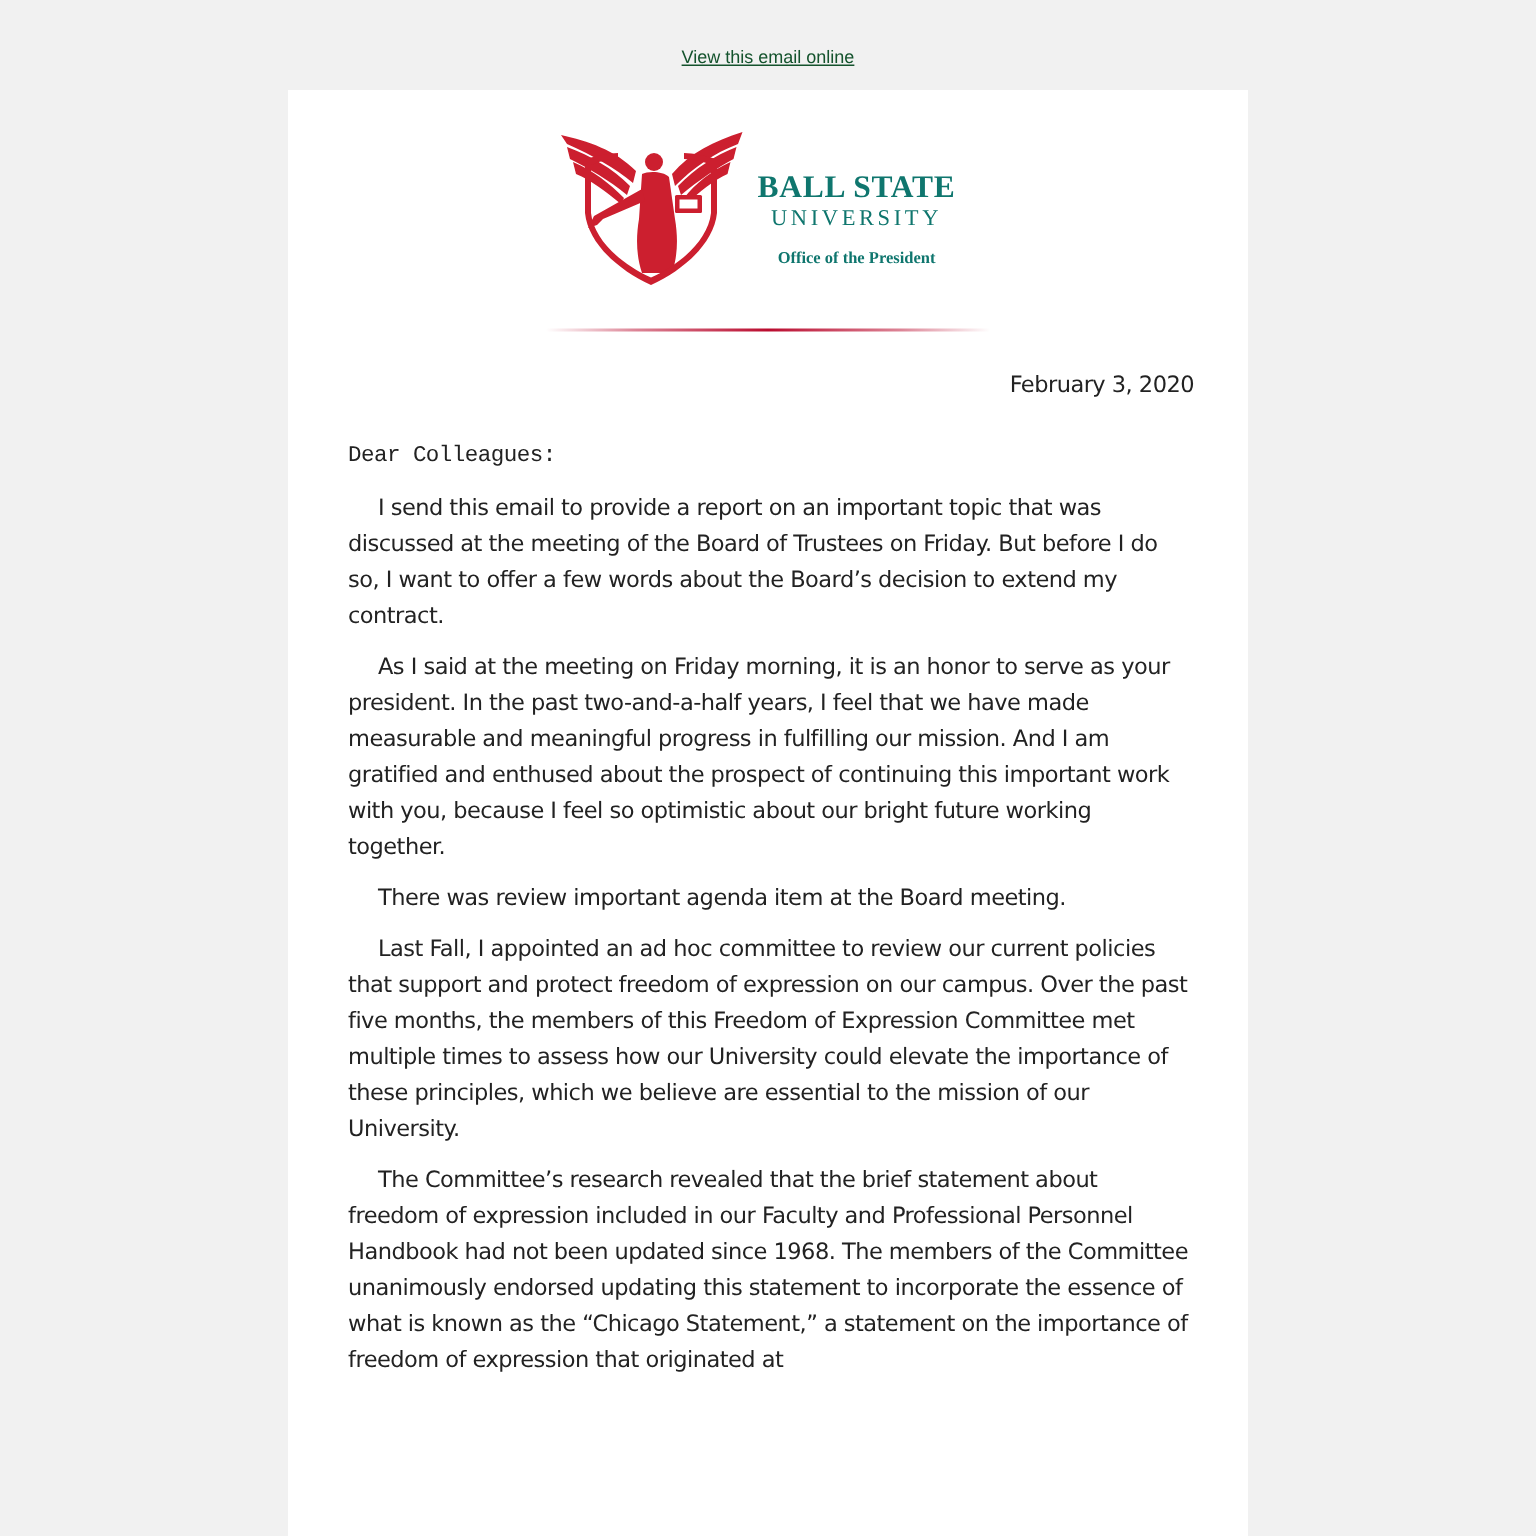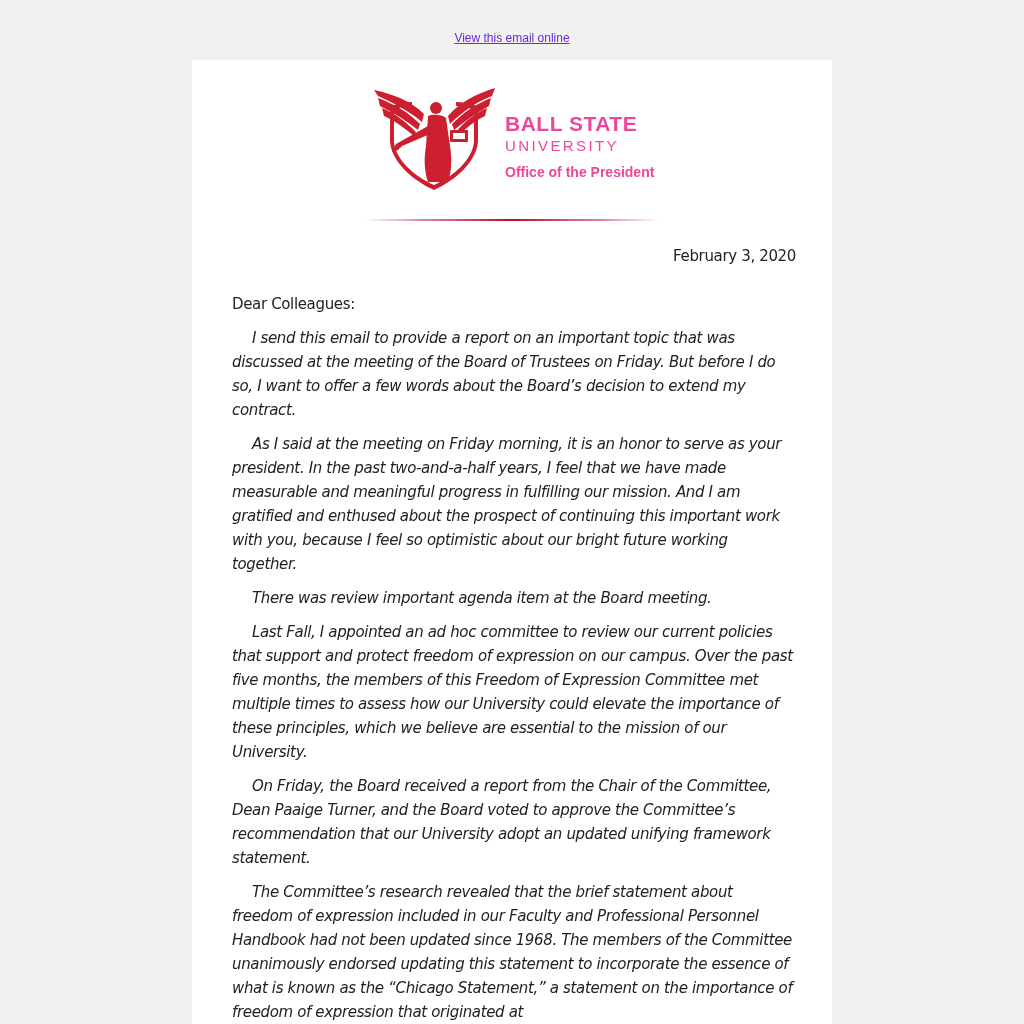"View this email online" .view-online { color: #6d28d9 -> #14532d }
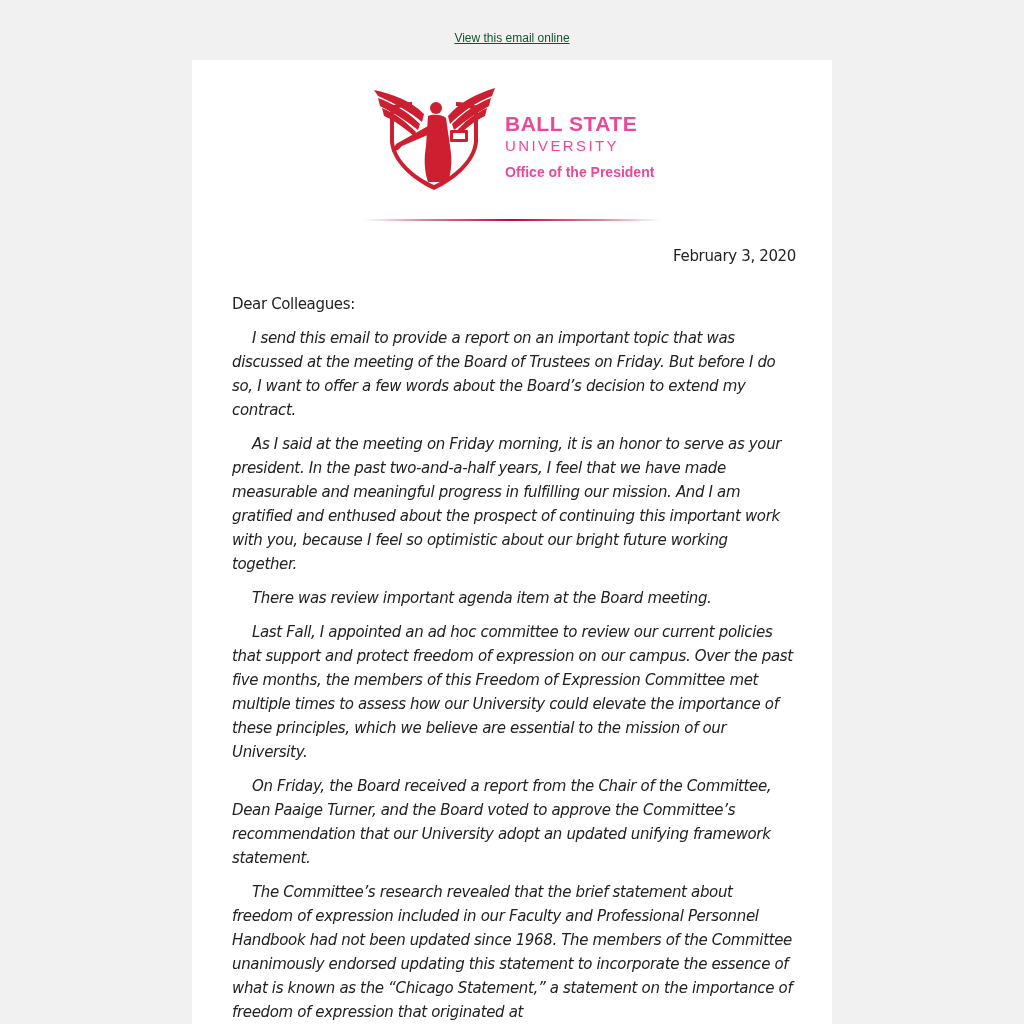"BALL STATE" .logo-text { color: #ec4899 -> #0f766e; font-family: Liberation Sans, sans-serif -> Liberation Serif, serif; text-align: none -> center }
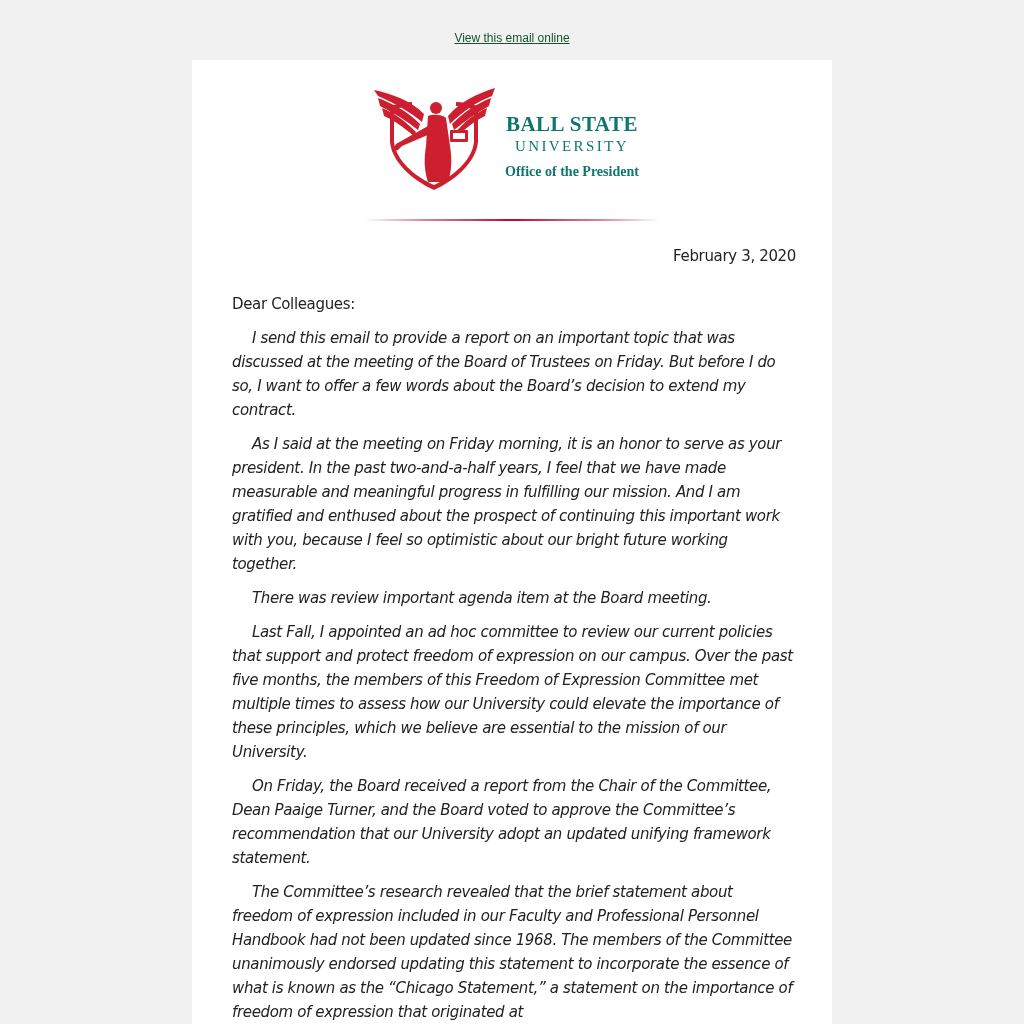"Office of the President" .logo-line3 { font-size: 14px -> 11px }
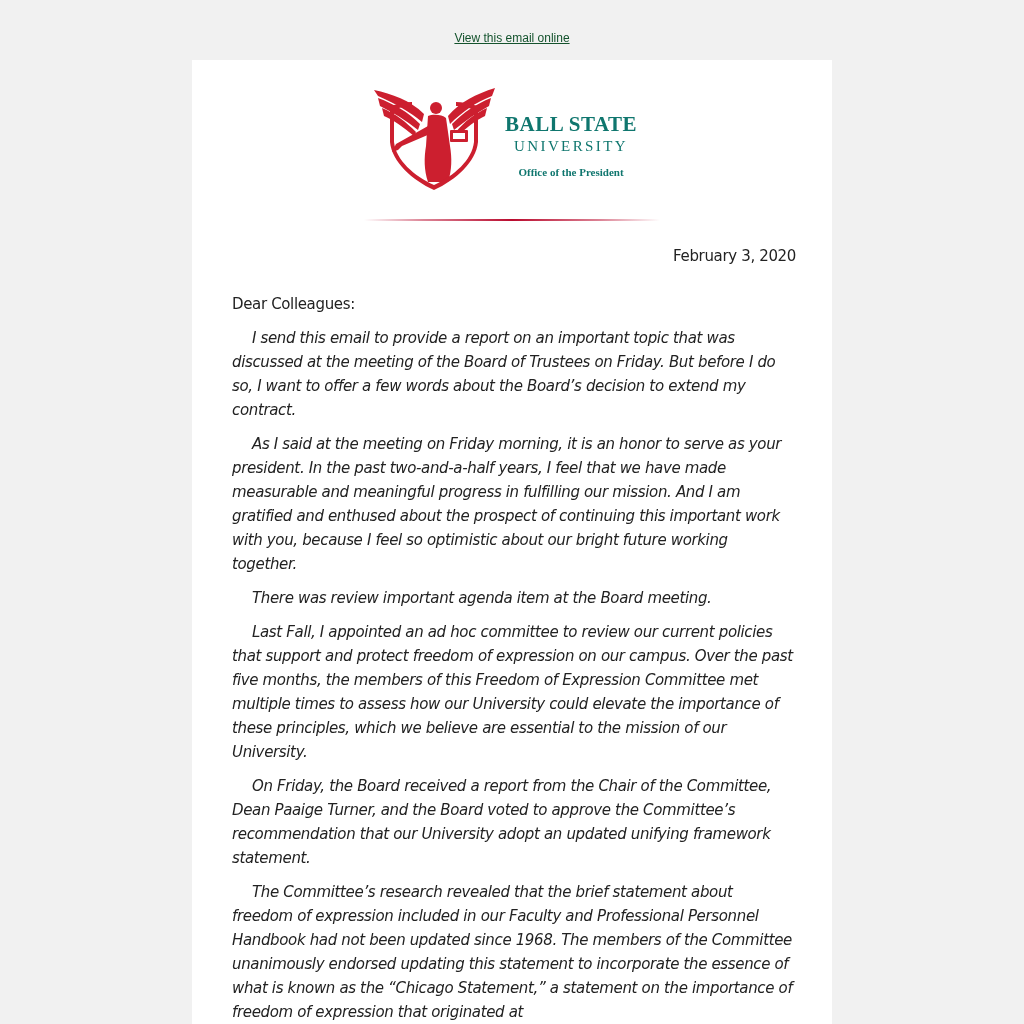"Dear Colleagues:" .salutation { font-family: none -> Liberation Mono, monospace }
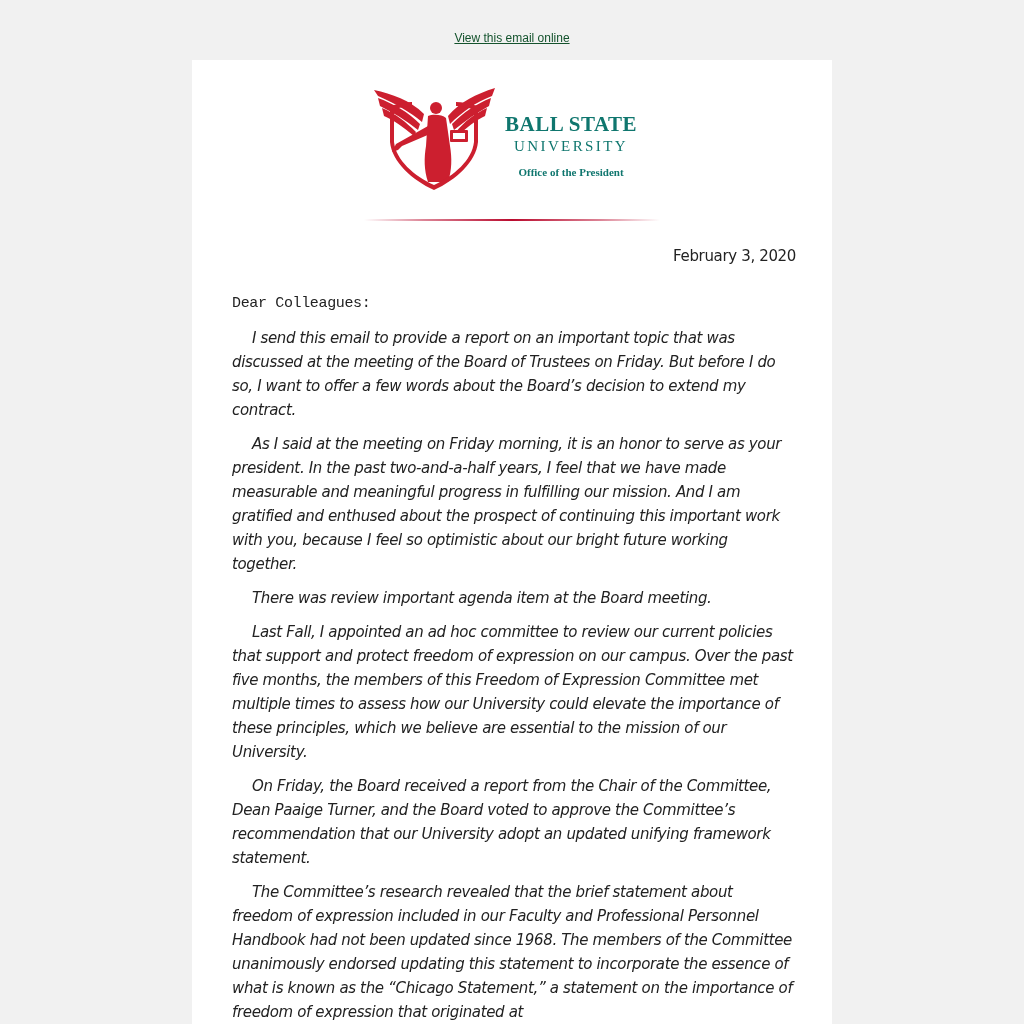"I send this email to" .para { font-style: italic -> none }
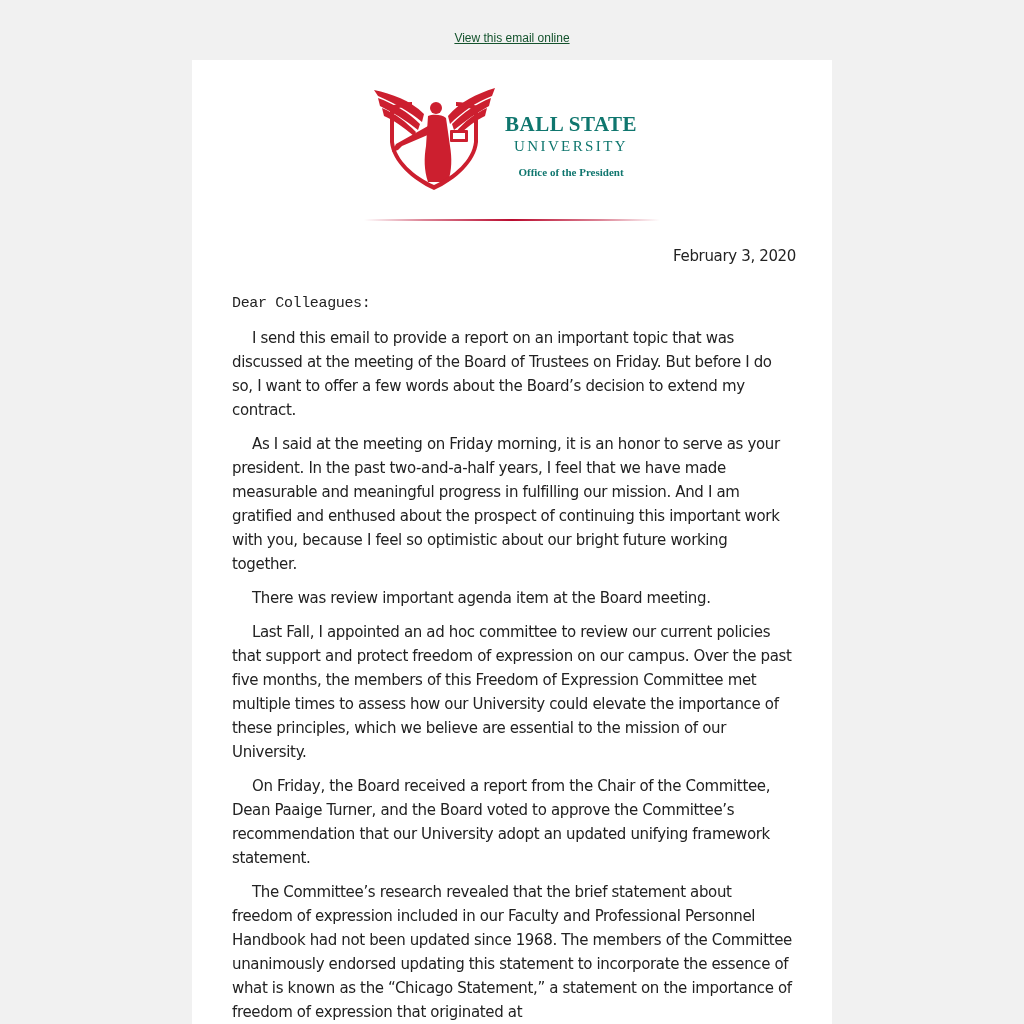"On Friday, the Board received" p.para { html: <p>On Friday, the Board received a report from the Chair of the Committee, Dean Paaige Turner, and the Board voted to approve the Committee’s recommendation that our University adopt an updated unifying framework statement.</p> -> none }
